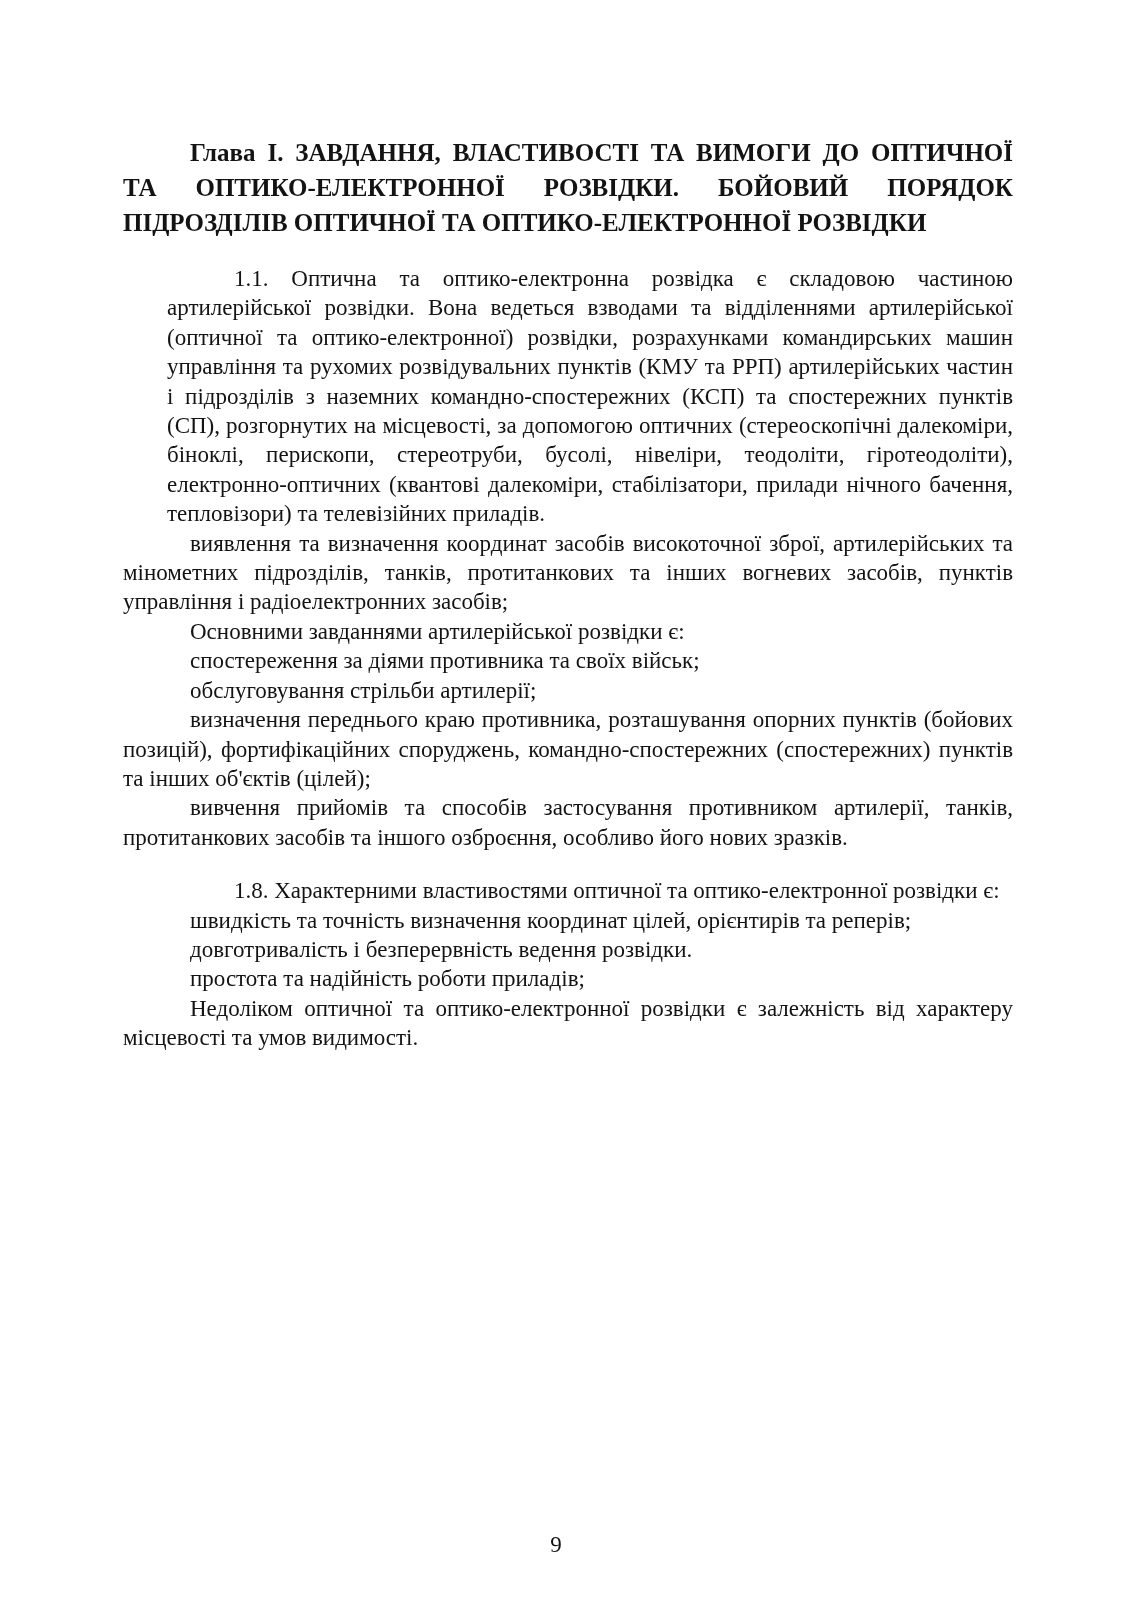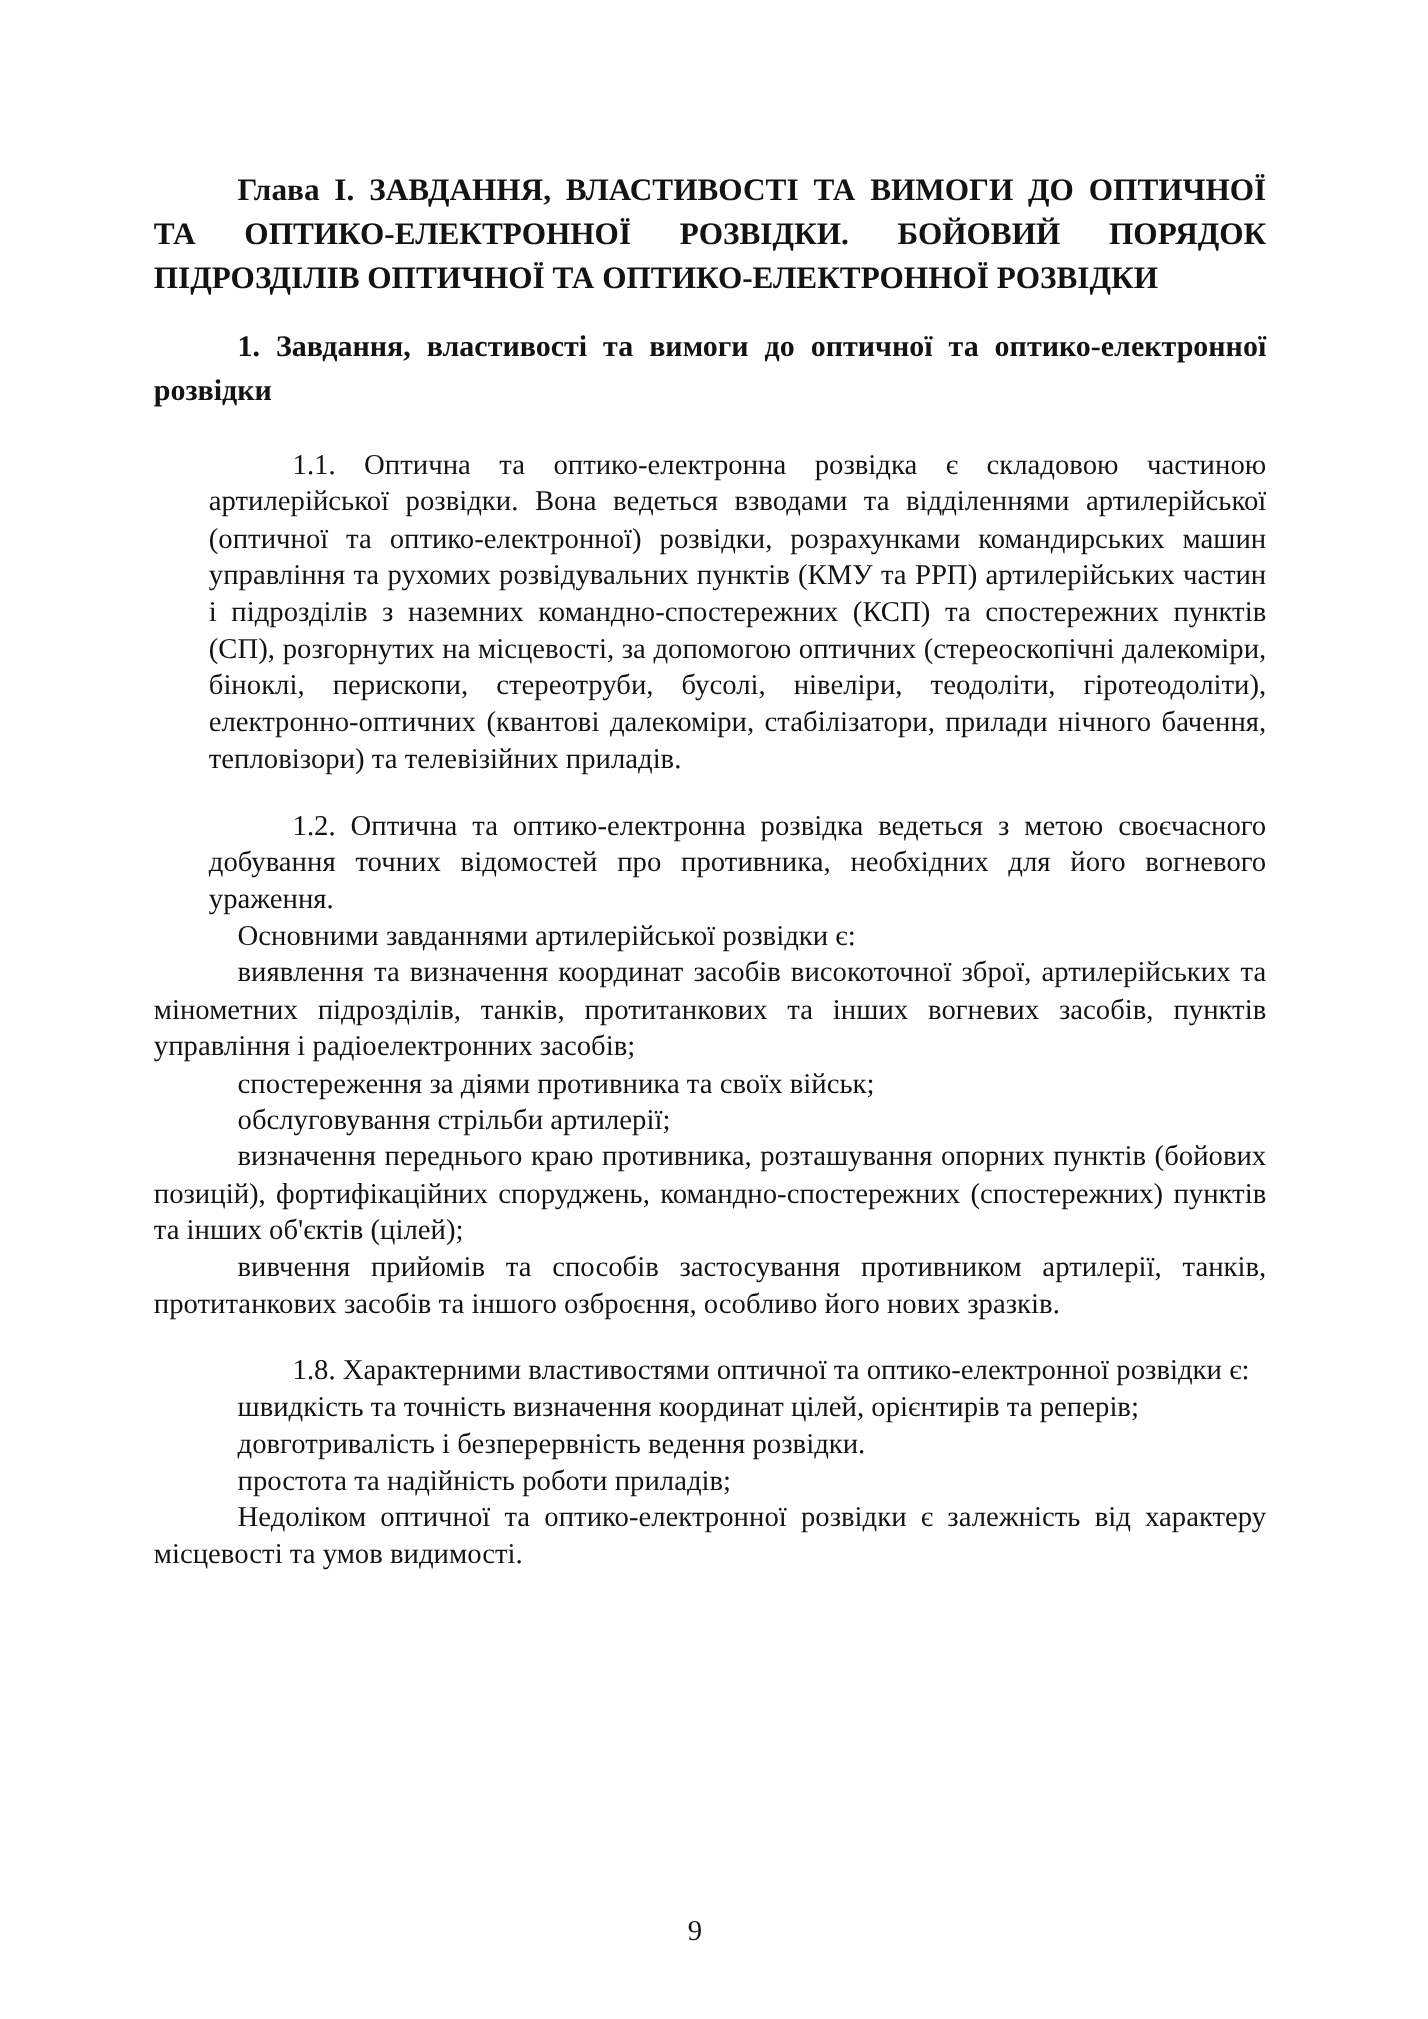"1. Завдання, властивості та вимоги" h2.section-heading { html: <h2>1. Завдання, властивості та вимоги до оптичної та оптико-електронної розвідки</h2> -> none }
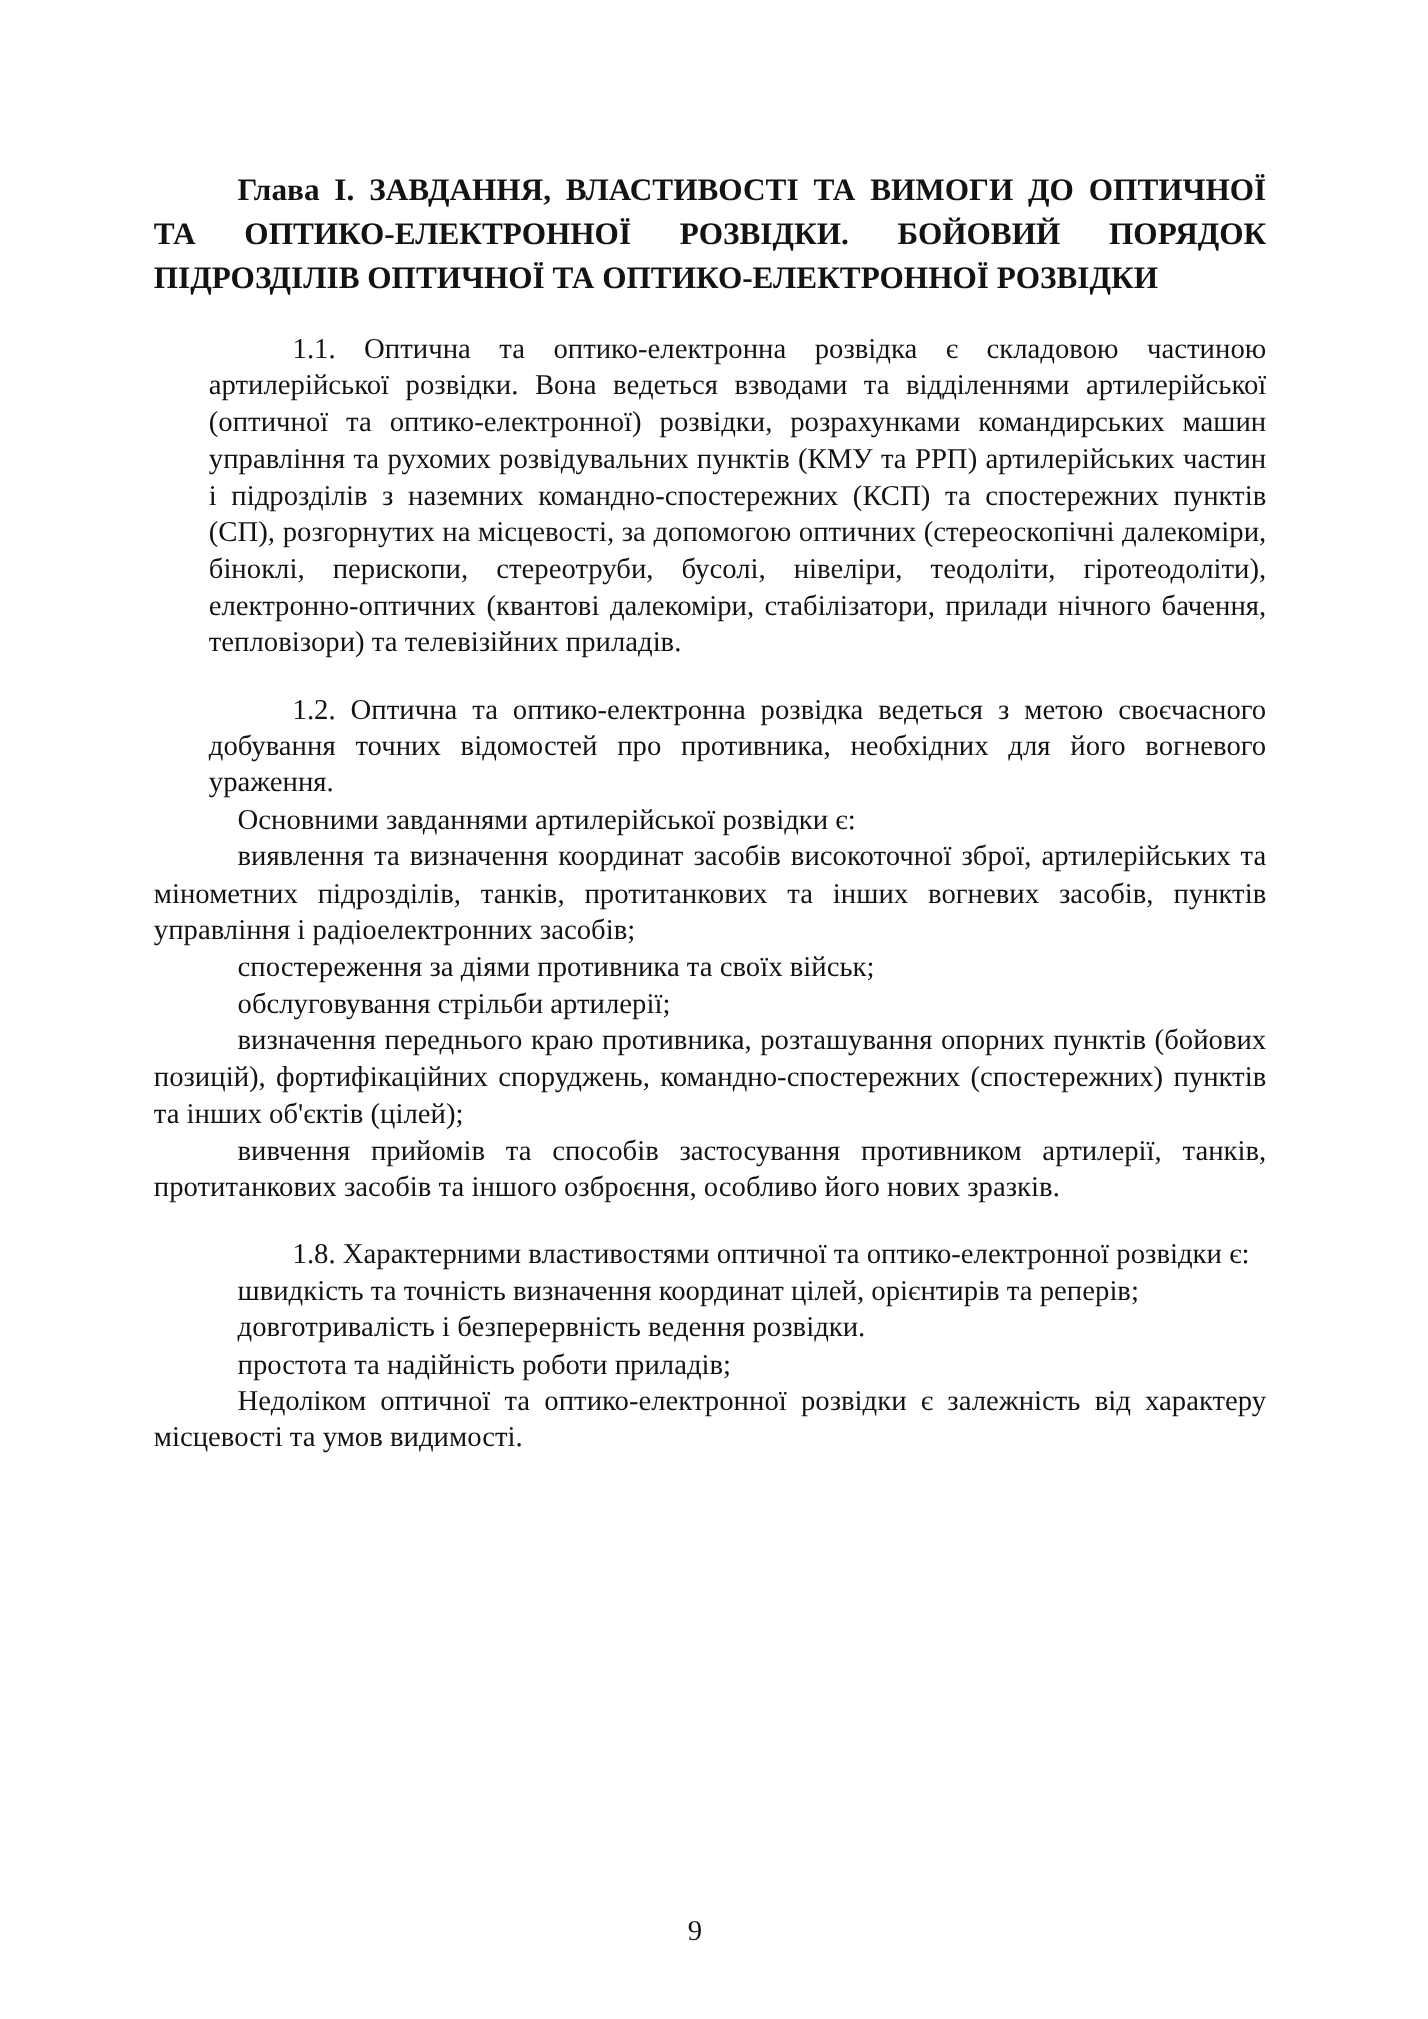"1.2. Оптична та оптико-електронна" p.para { html: <p>1.2. Оптична та оптико-електронна розвідка ведеться з метою своєчасного добування точних відомостей про противника, необхідних для його вогневого ураження.</p> -> none }
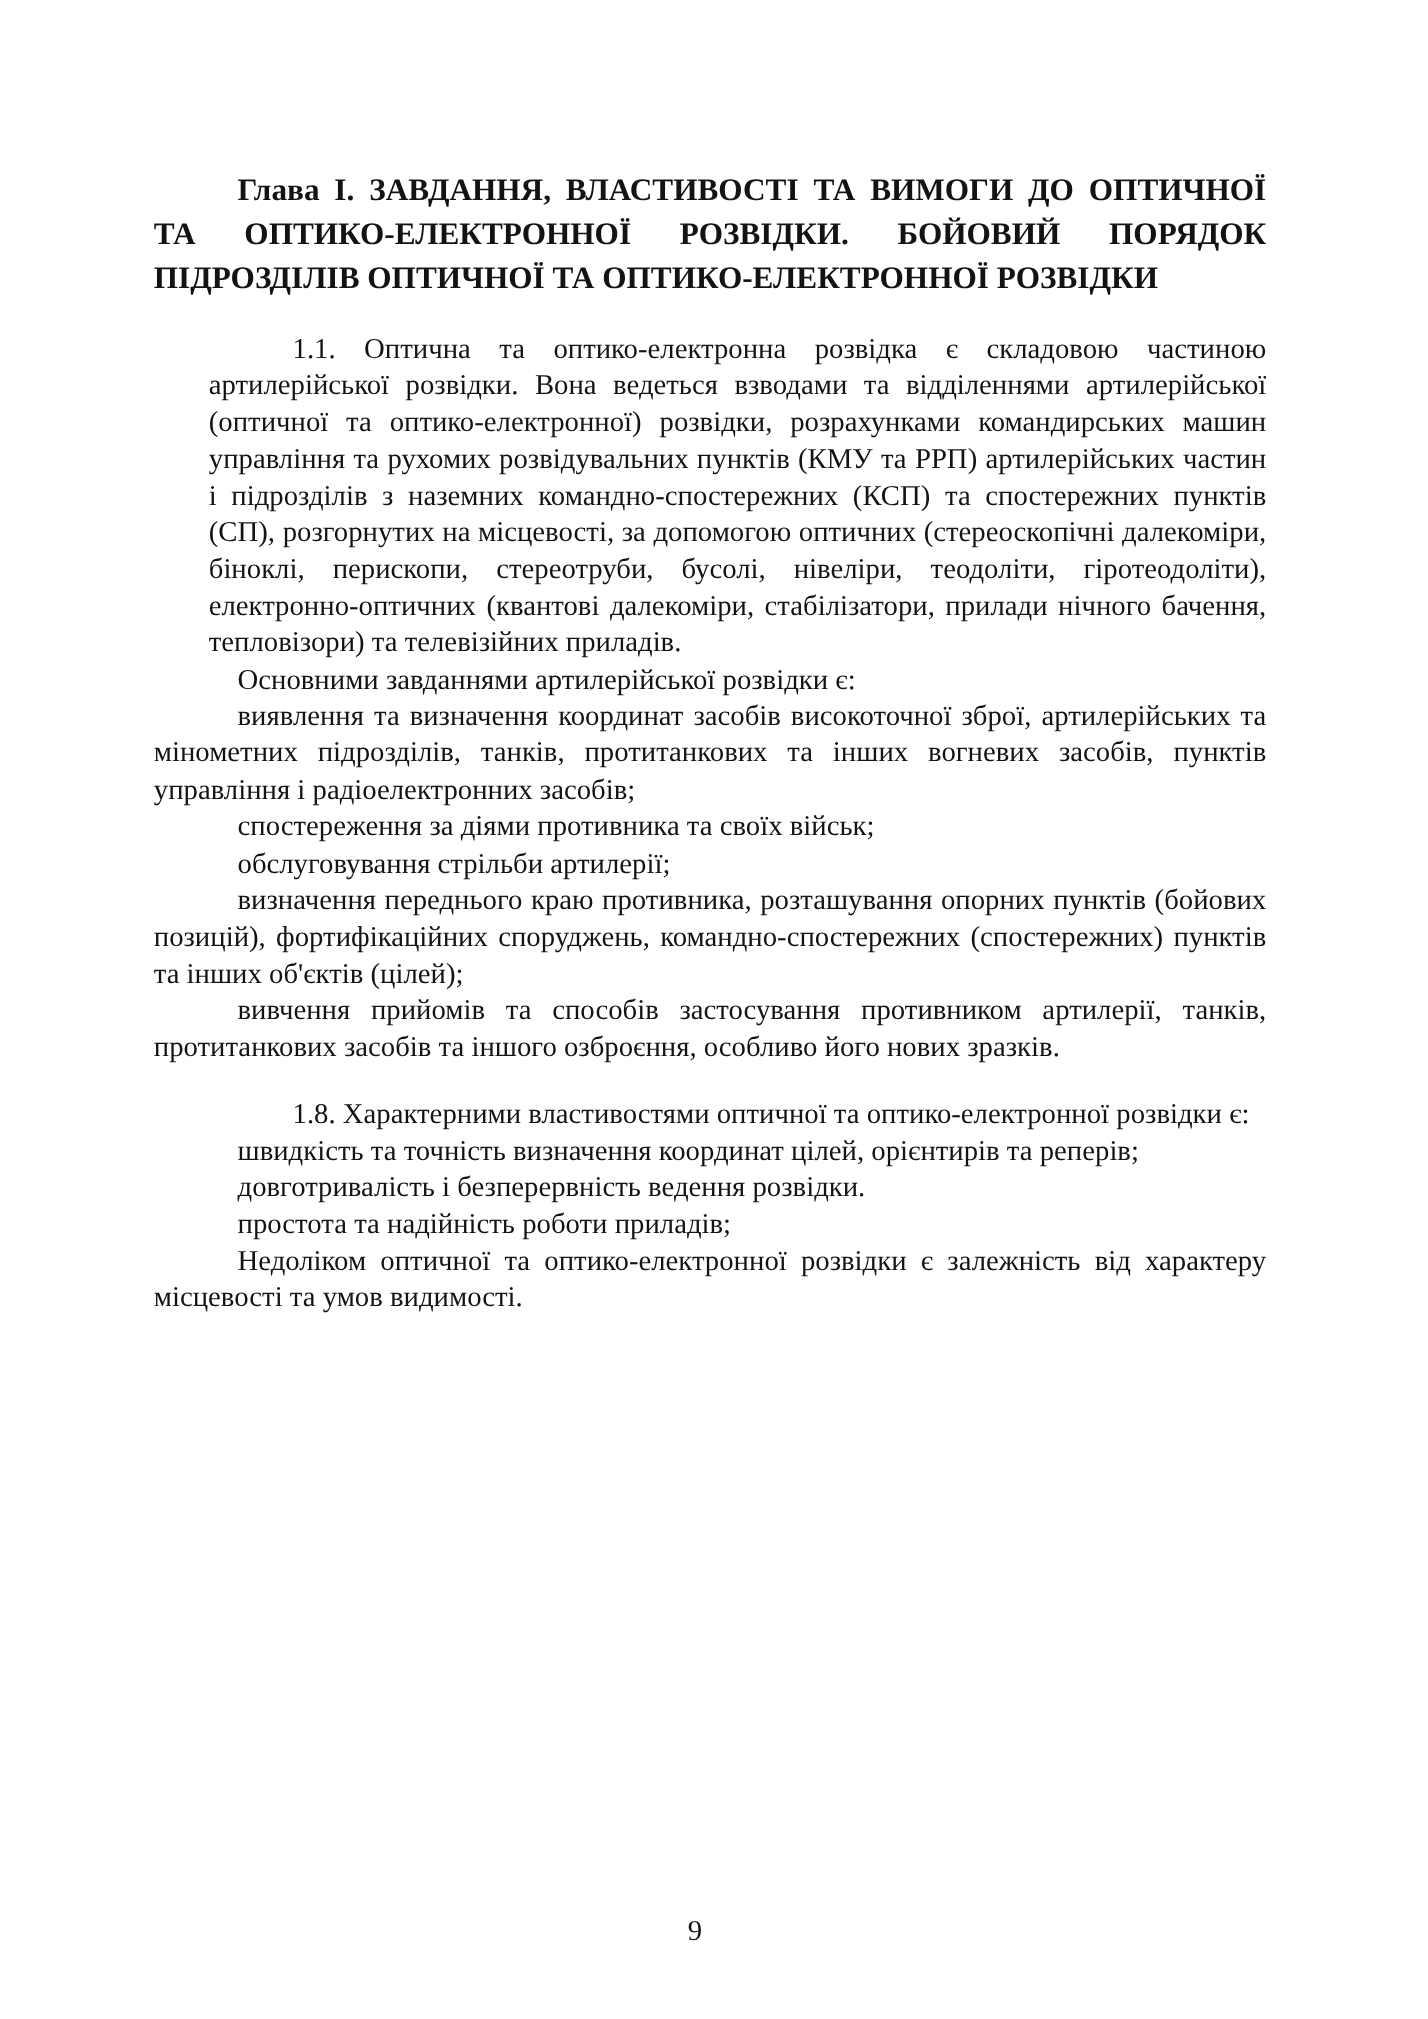"Основними завданнями артилерійської" p.para { order: before "виявлення та визначення координат" -> after "виявлення та визначення координат" }
